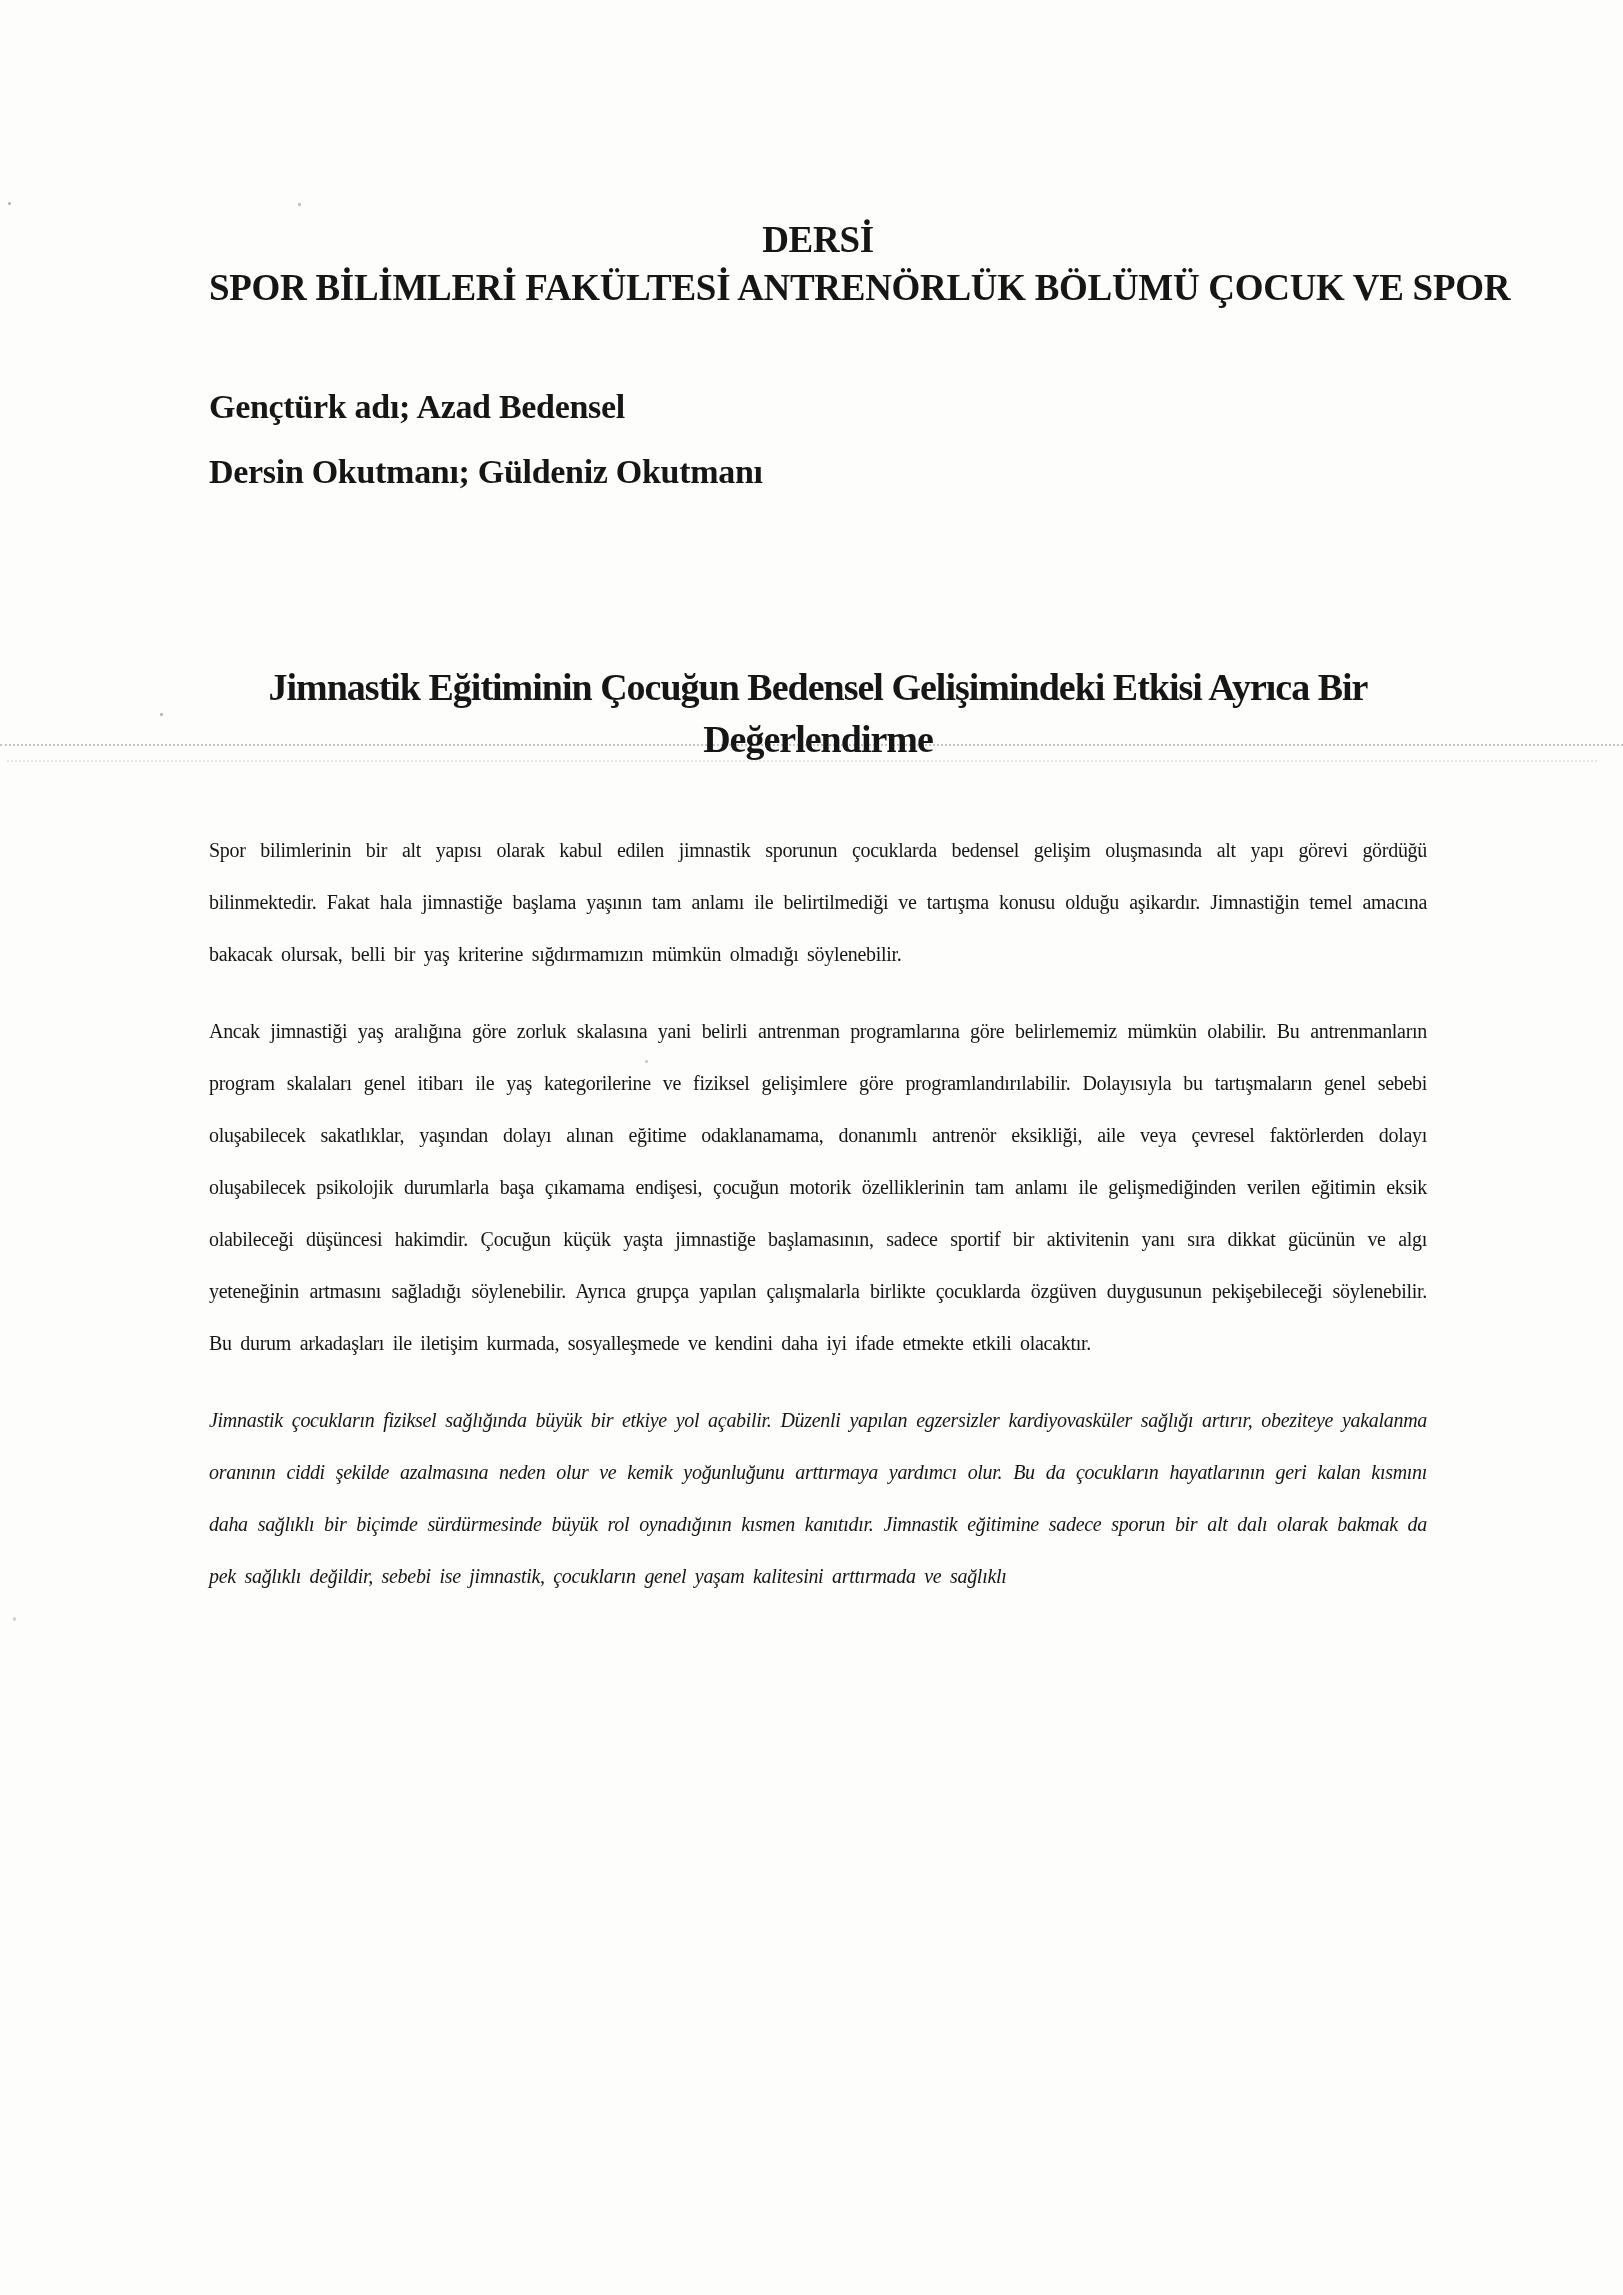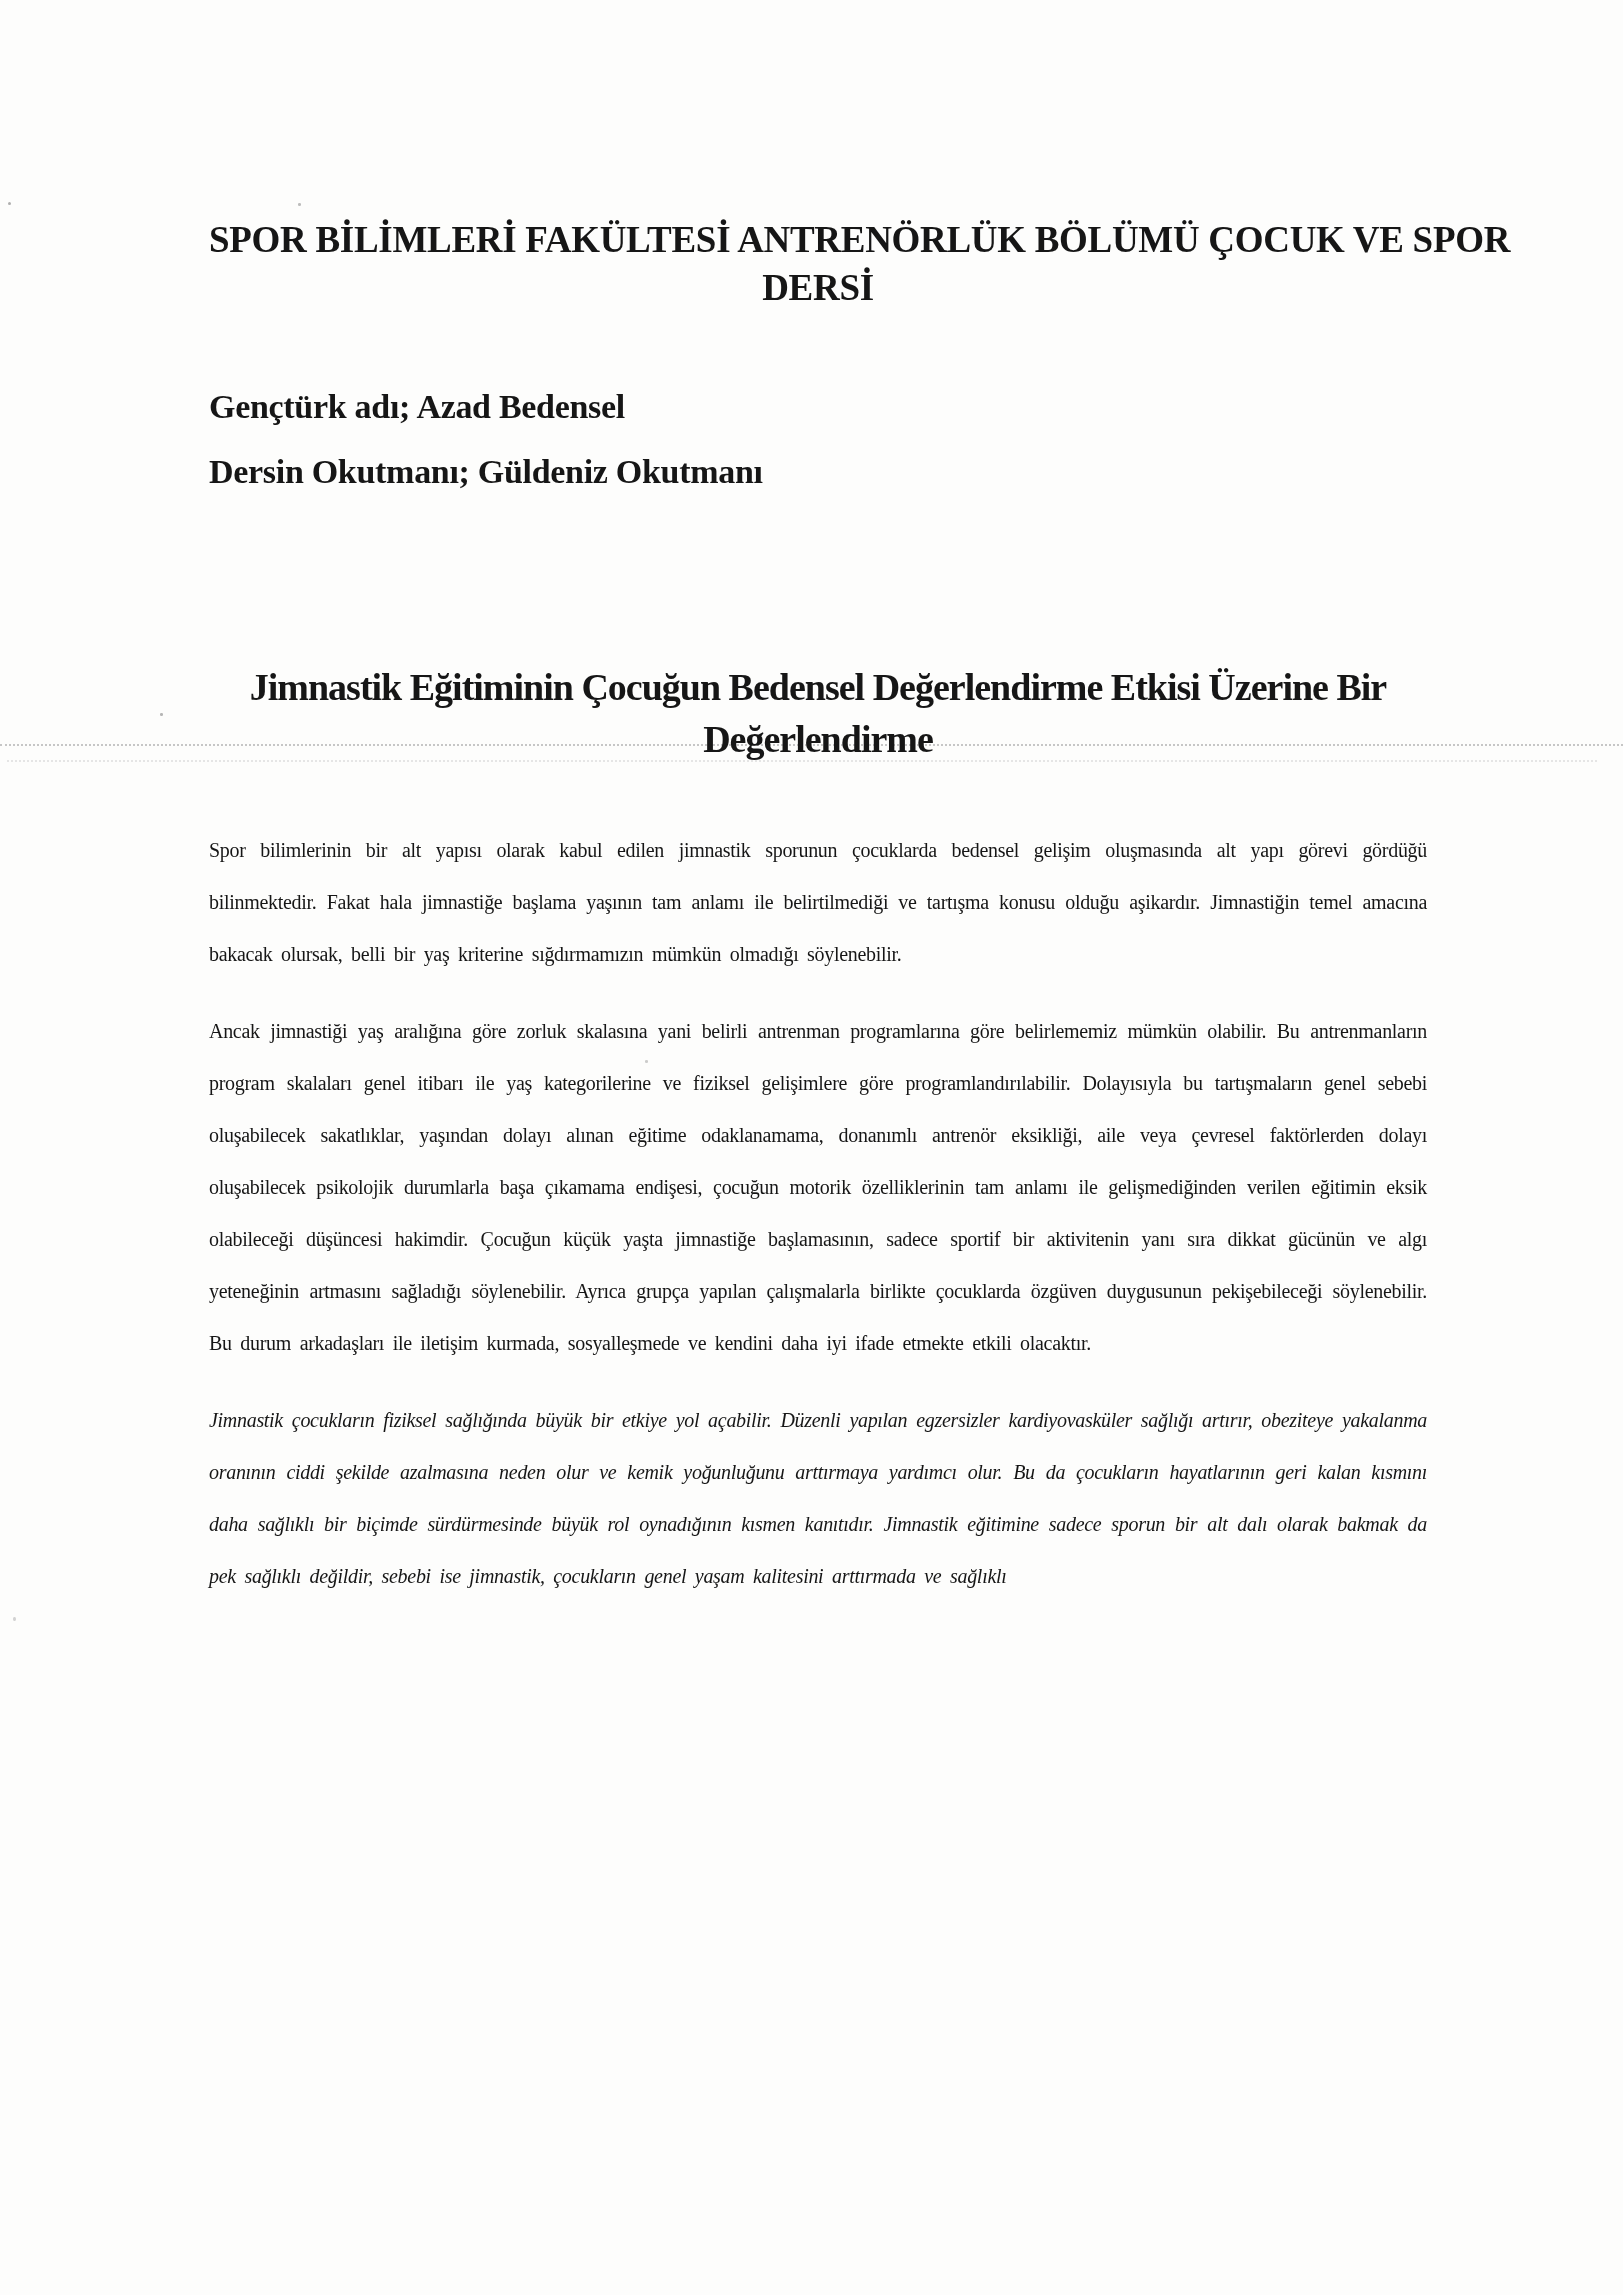"SPOR BİLİMLERİ FAKÜLTESİ ANTRENÖRLÜK" div.line { order: before "DERSİ" -> after "DERSİ" }
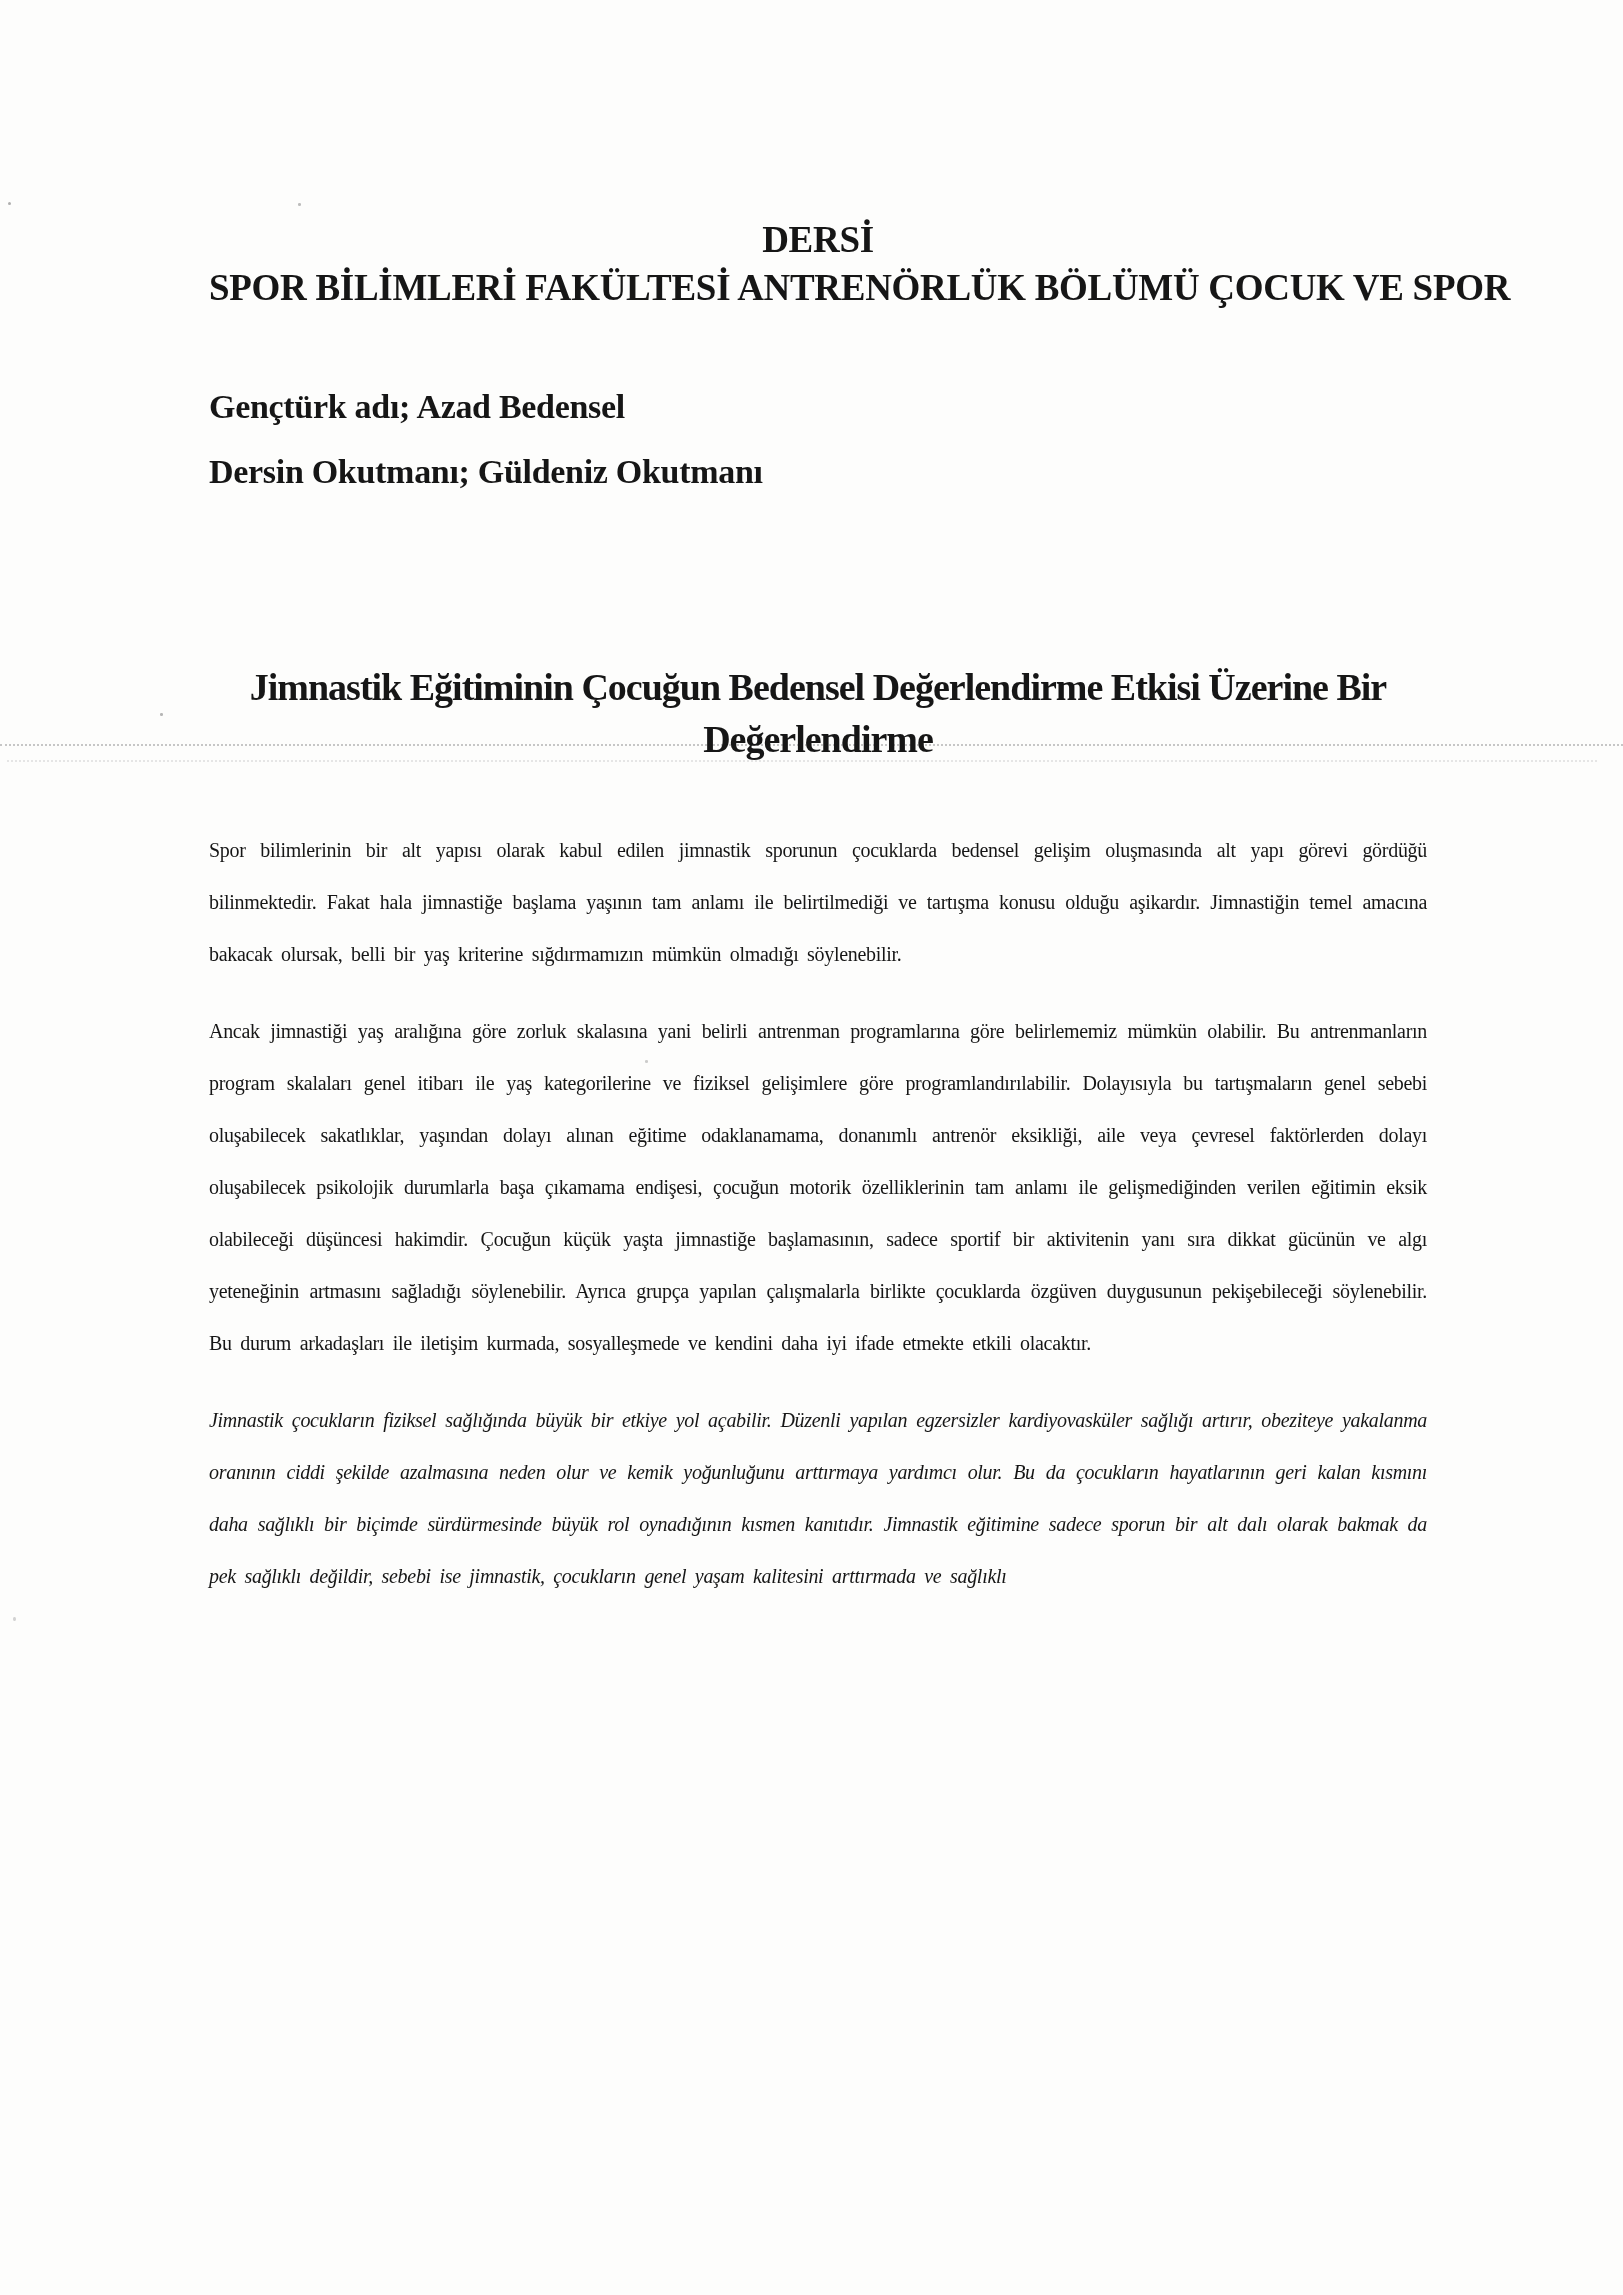"Jimnastik Eğitiminin Çocuğun Bedensel" div.line { text: Değerlendirme Etkisi Üzerine -> Gelişimindeki Etkisi Ayrıca }
